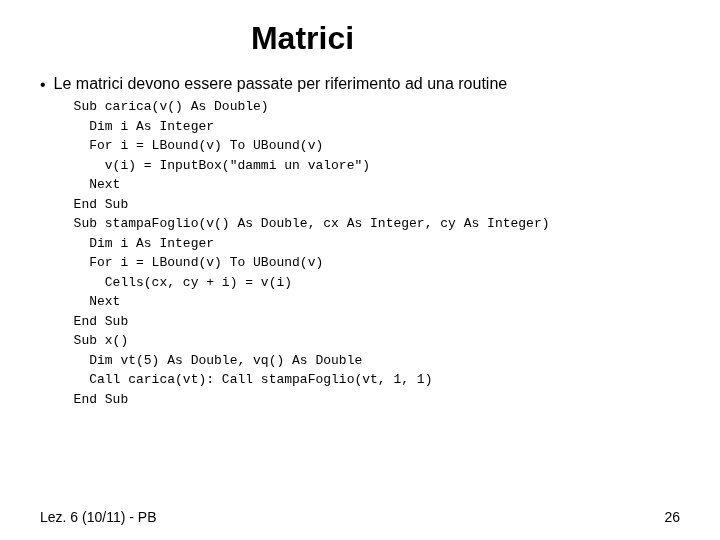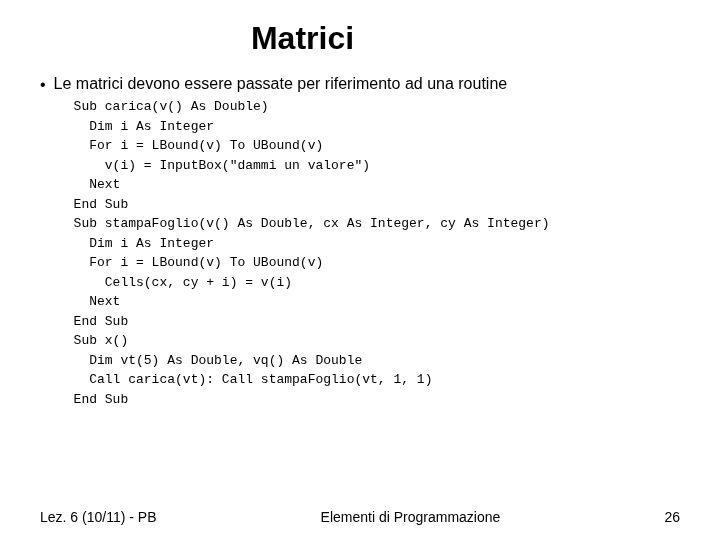"Elementi di Programmazione" span.footer-center { html: <span>Elementi di Programmazione</span> -> none }
